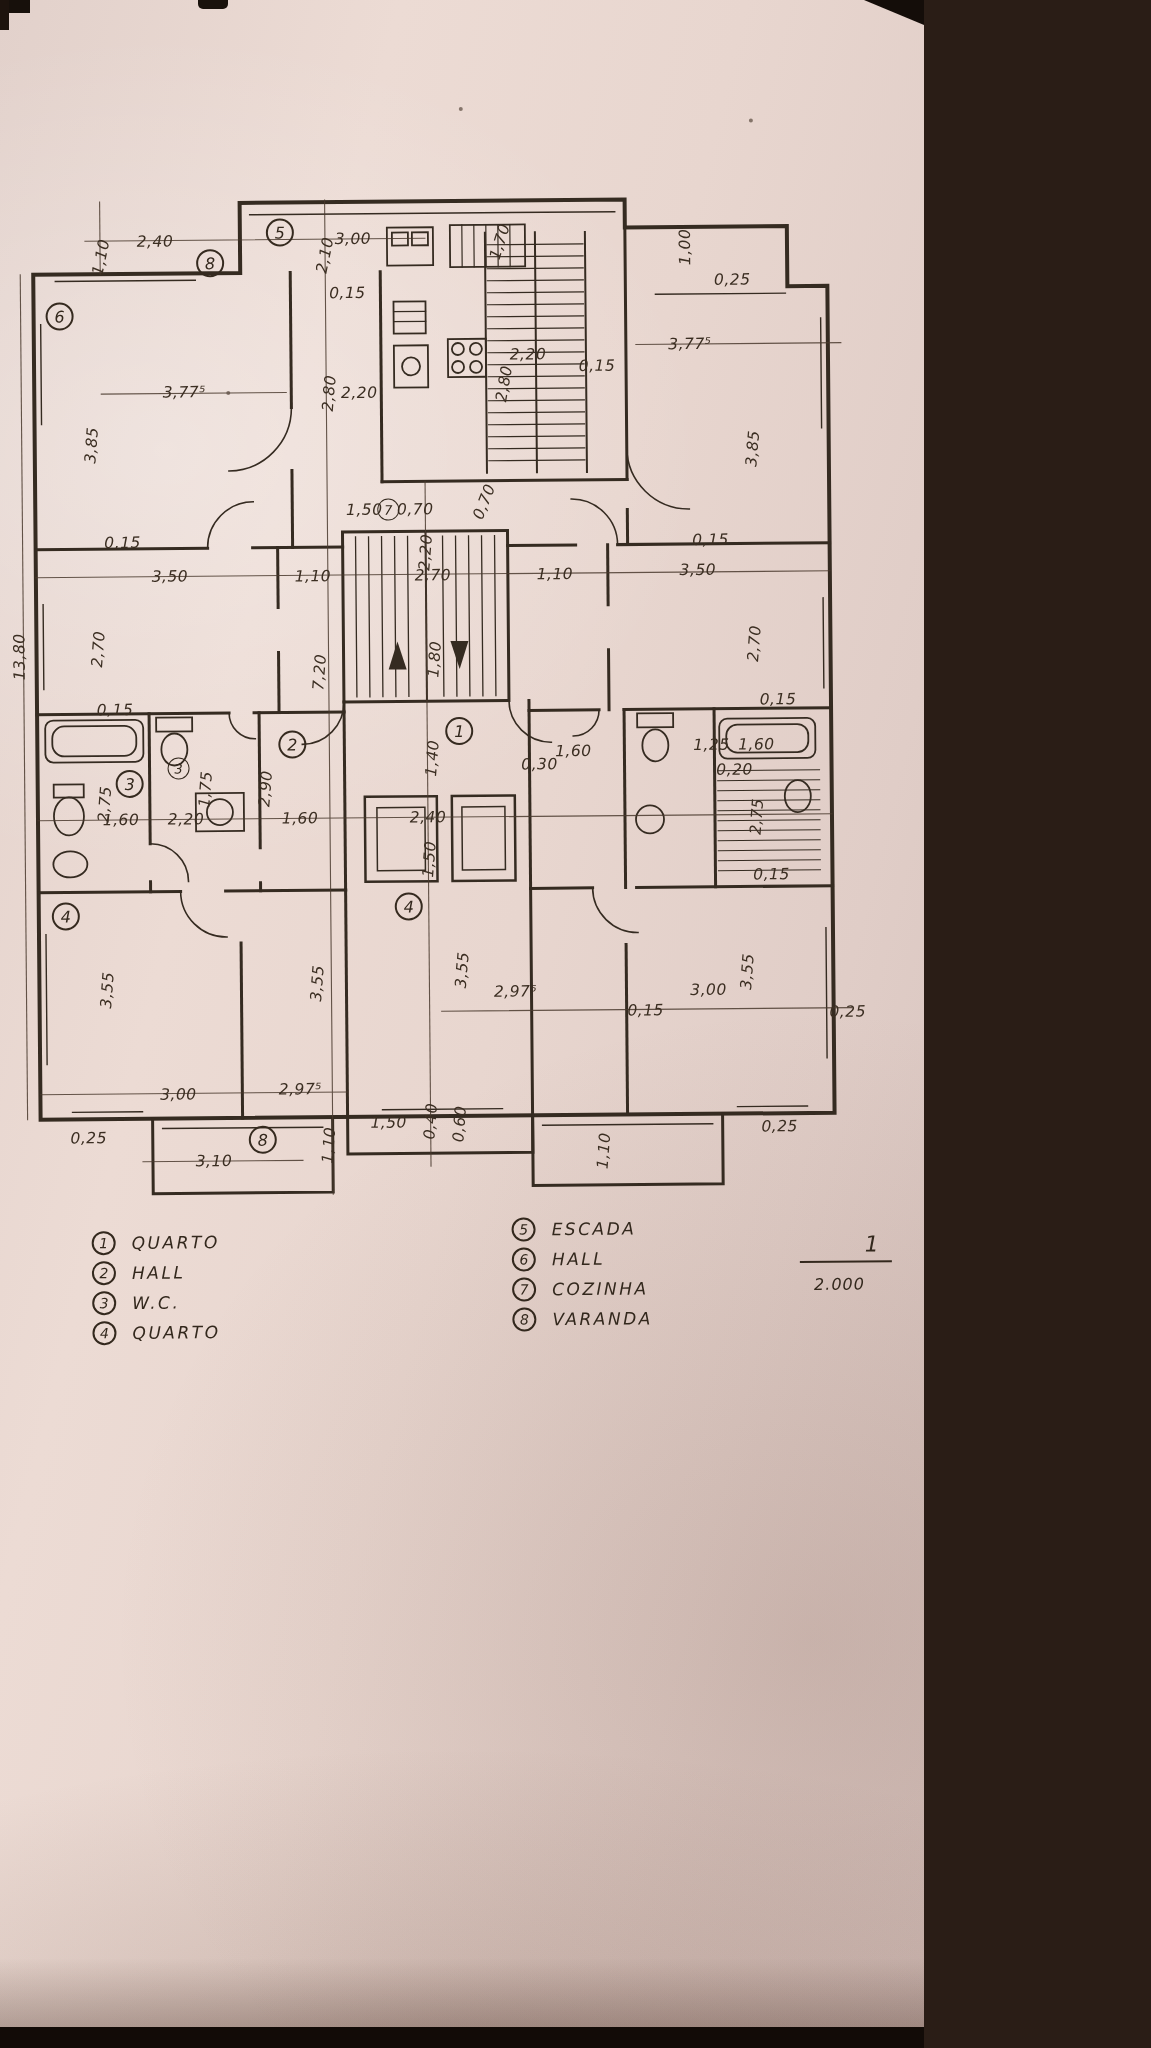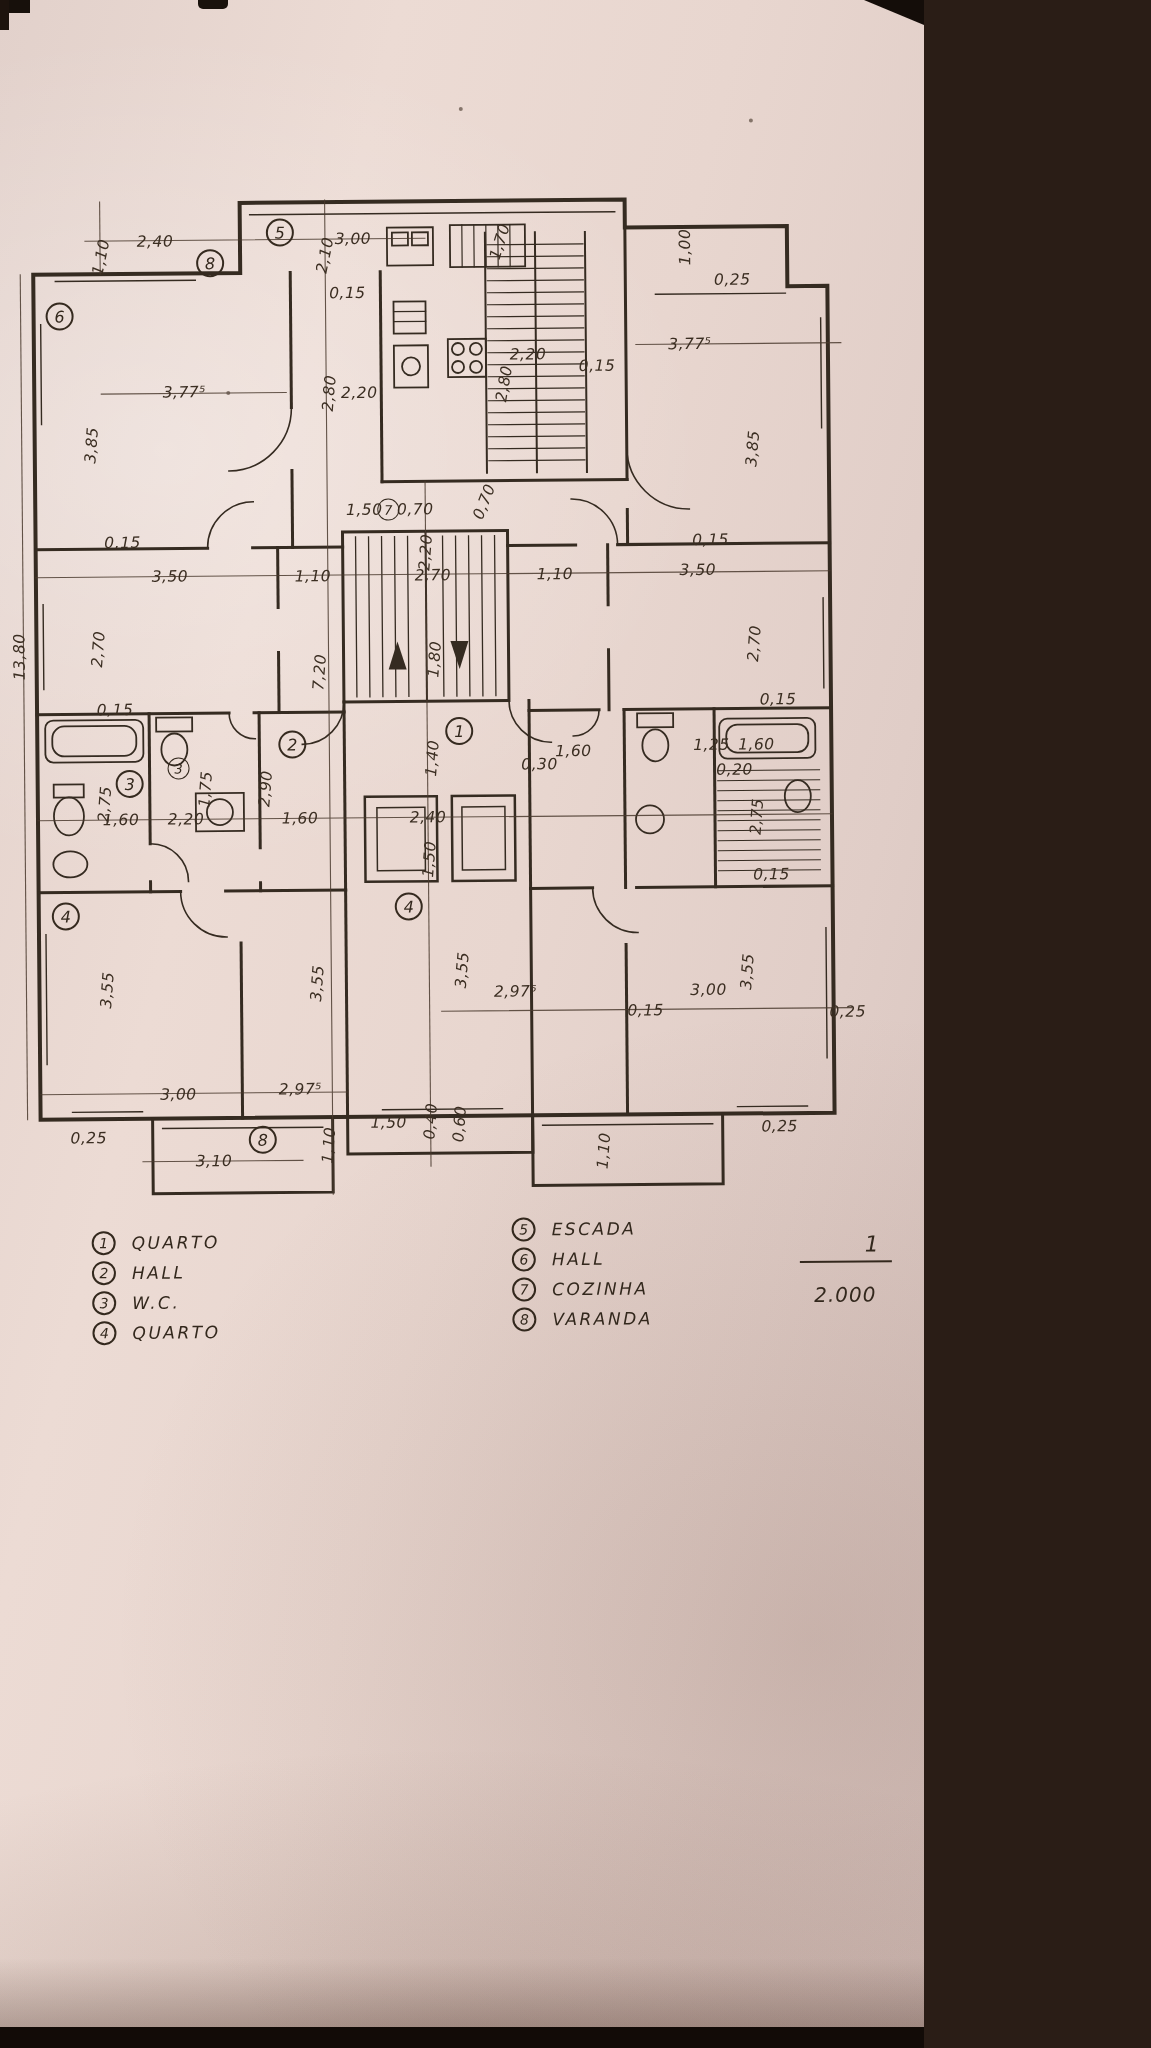"2.000" .scale-den { font-size: 20px -> 16px; margin-top: 20px -> 12px }
